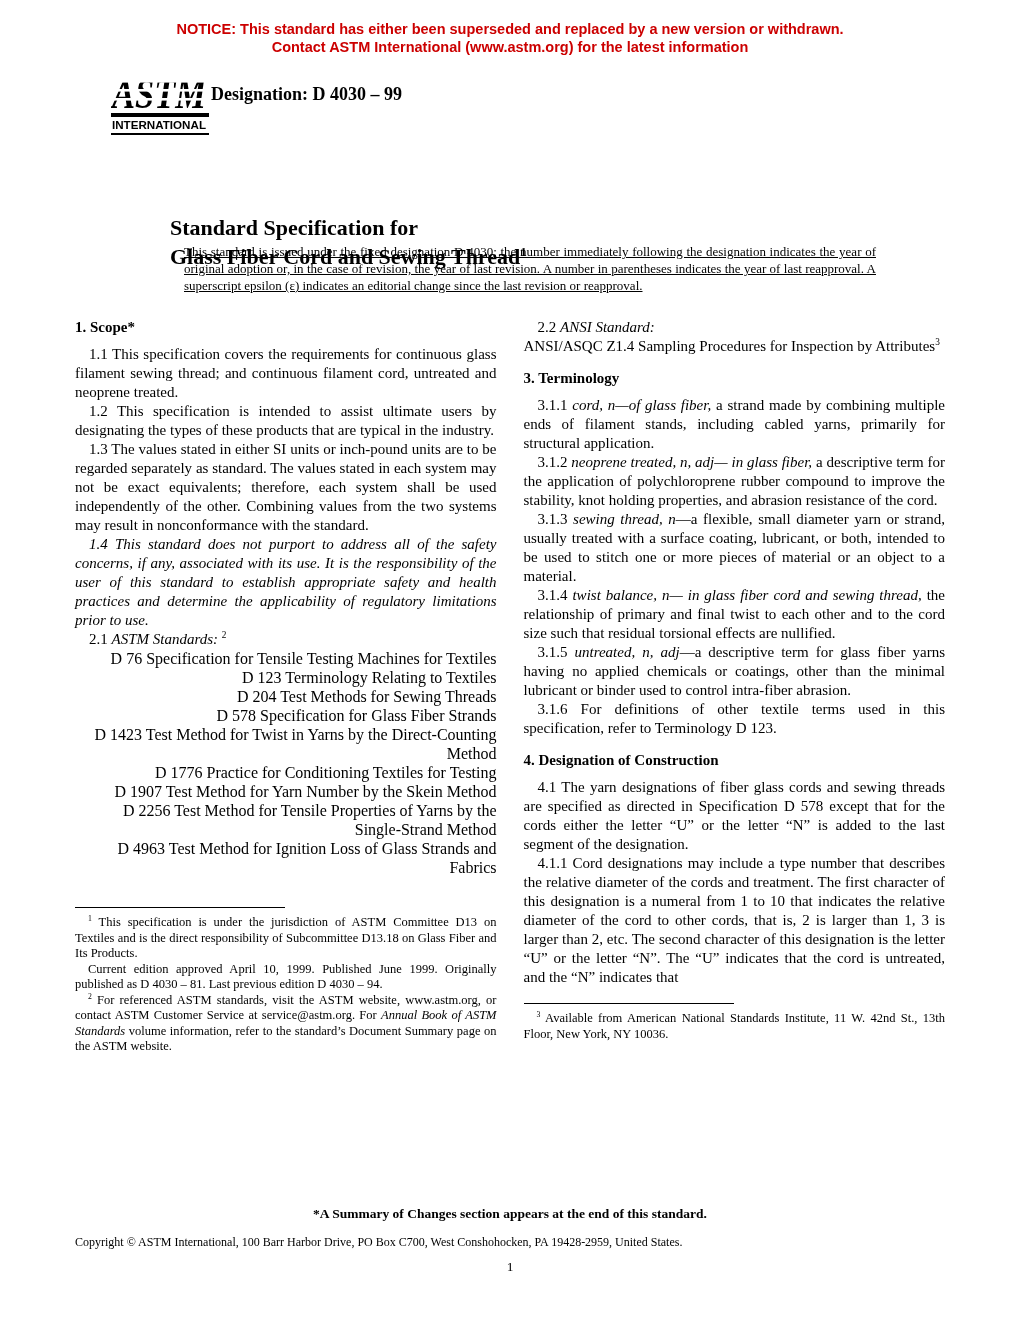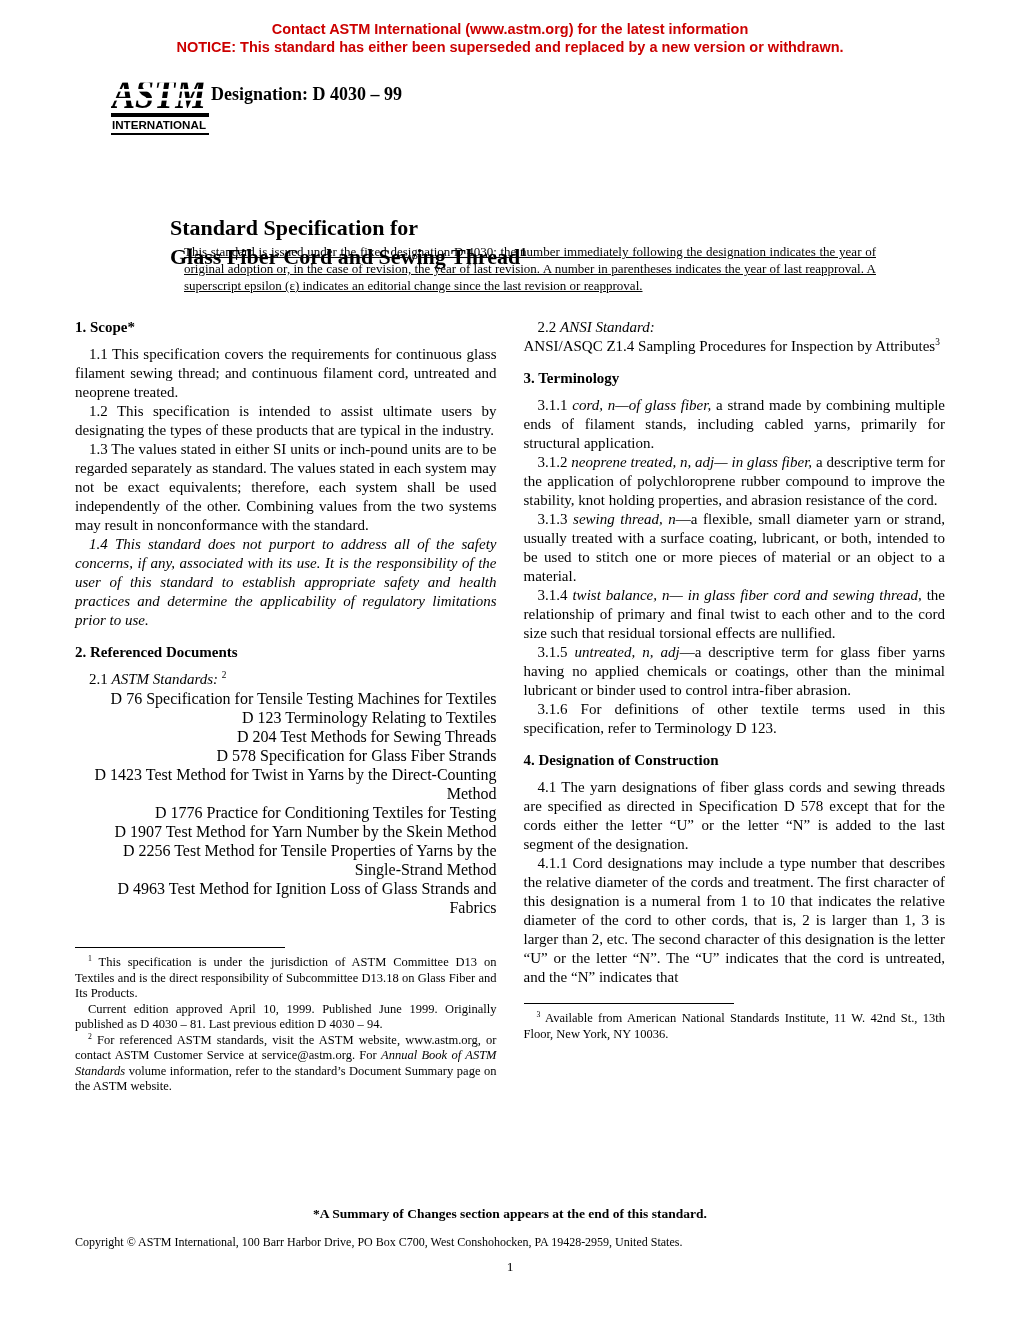"Contact ASTM International" div { order: before "NOTICE: This standard has either" -> after "NOTICE: This standard has either" }
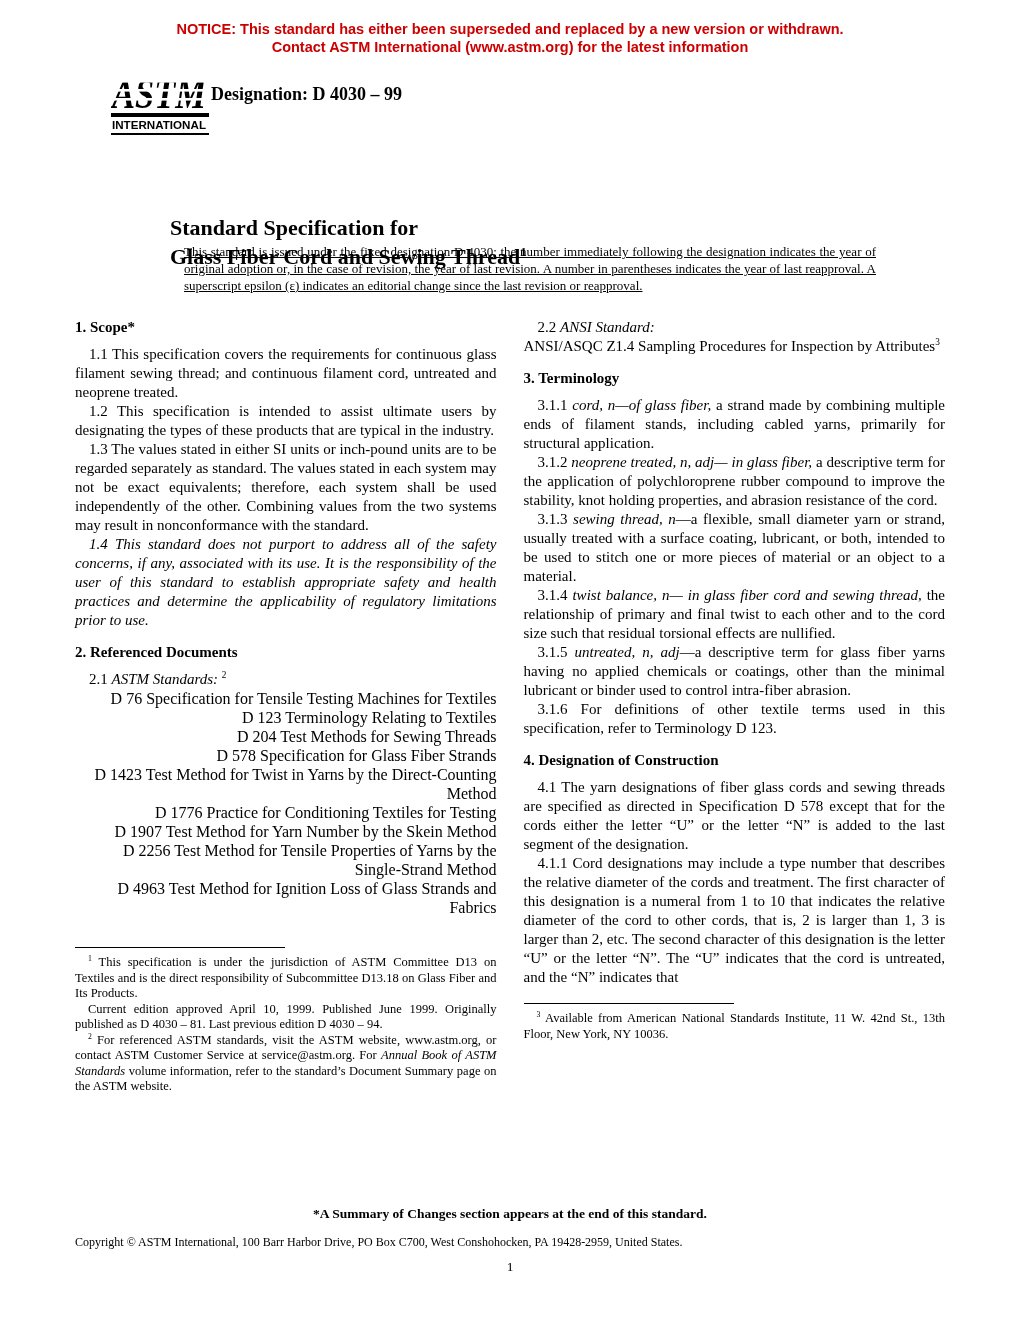"2. Referenced Documents" div.sec-heading { html: <div>2. Referenced Documents</div> -> none }
